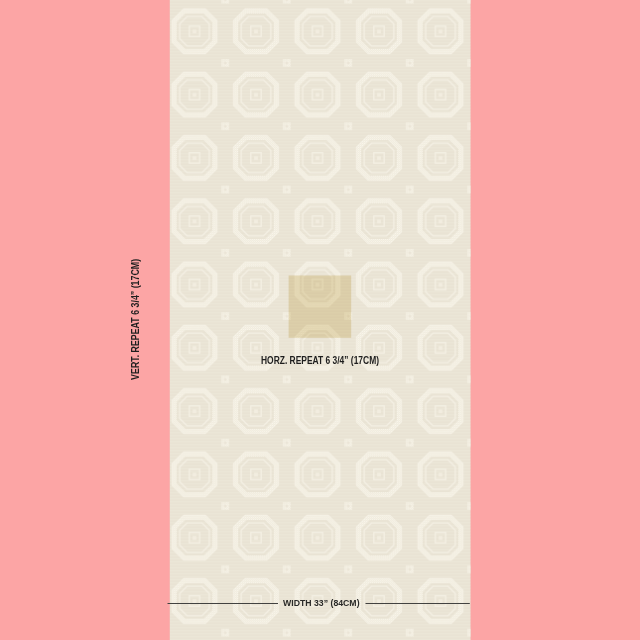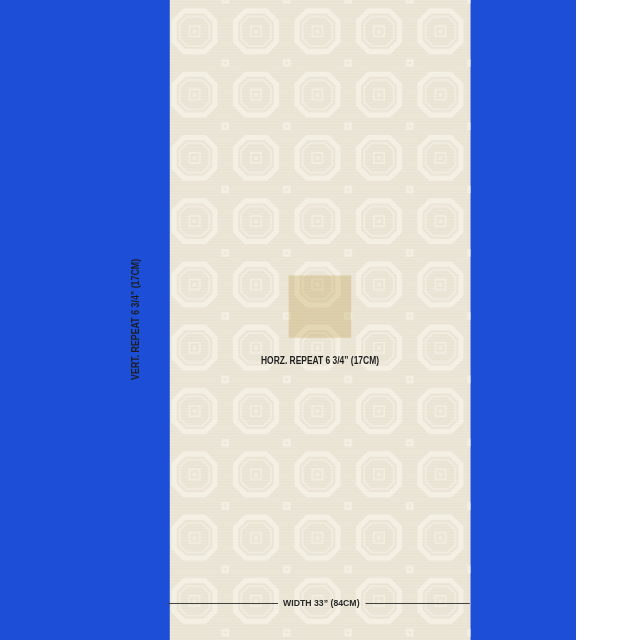"HORZ. REPEAT 6 3/4” (17CM)" .page { background: #1d4ed8 -> #fca5a5; width: 576px -> 640px }
